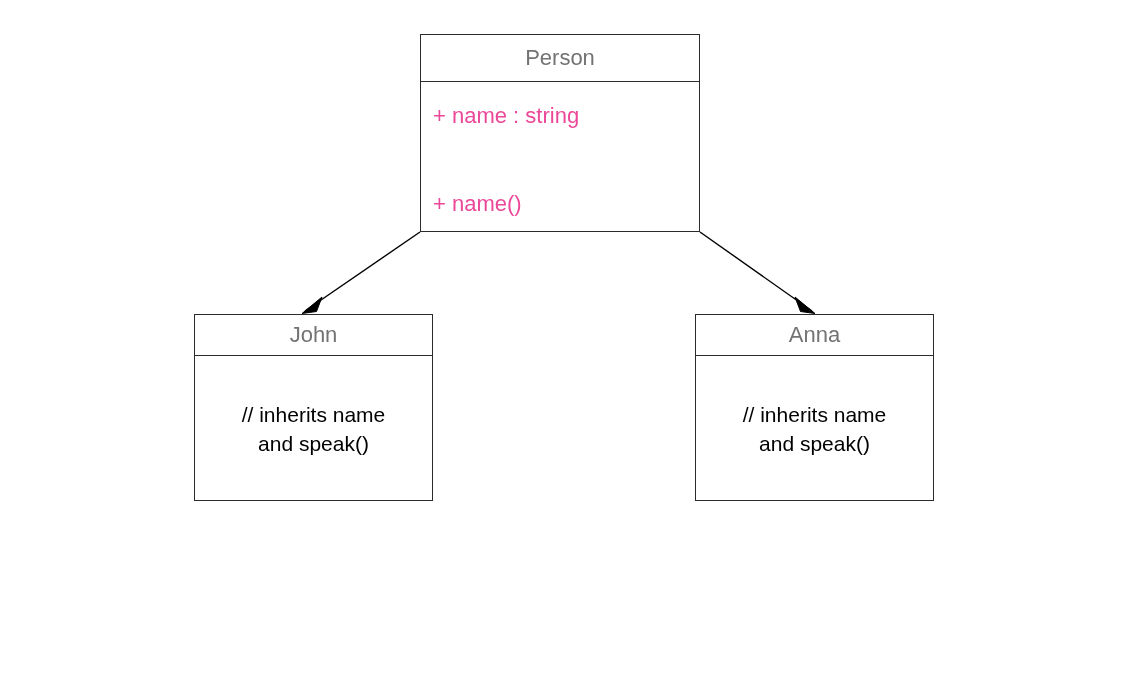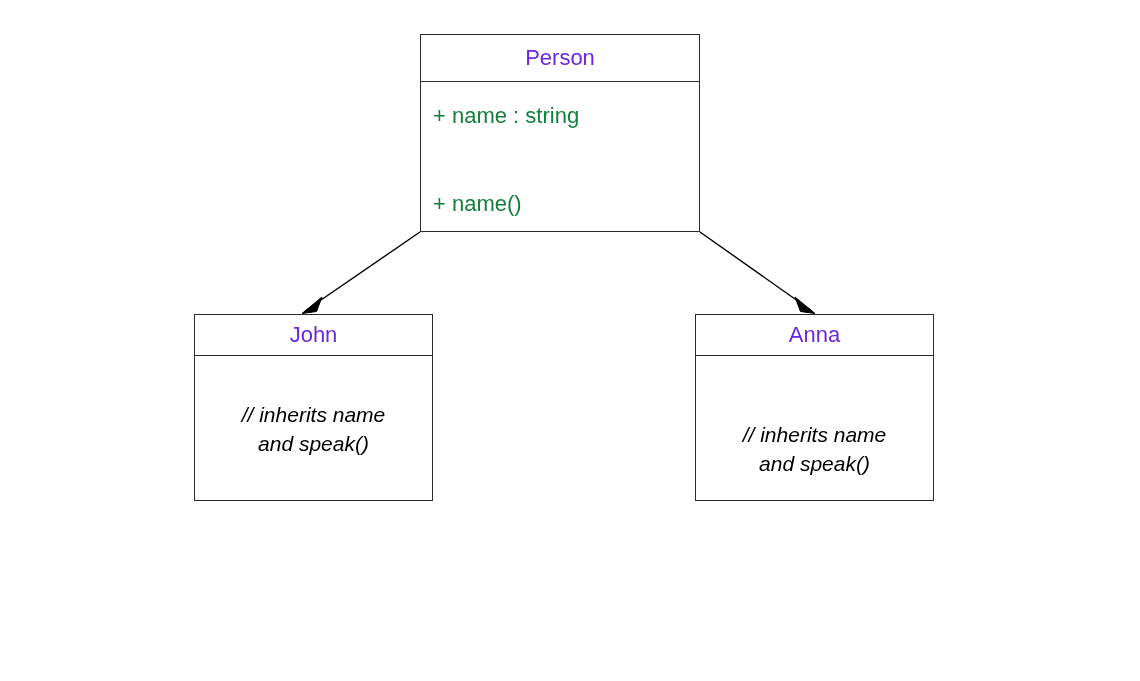"Person" .uml-title { color: #6d28d9 -> #737373 }
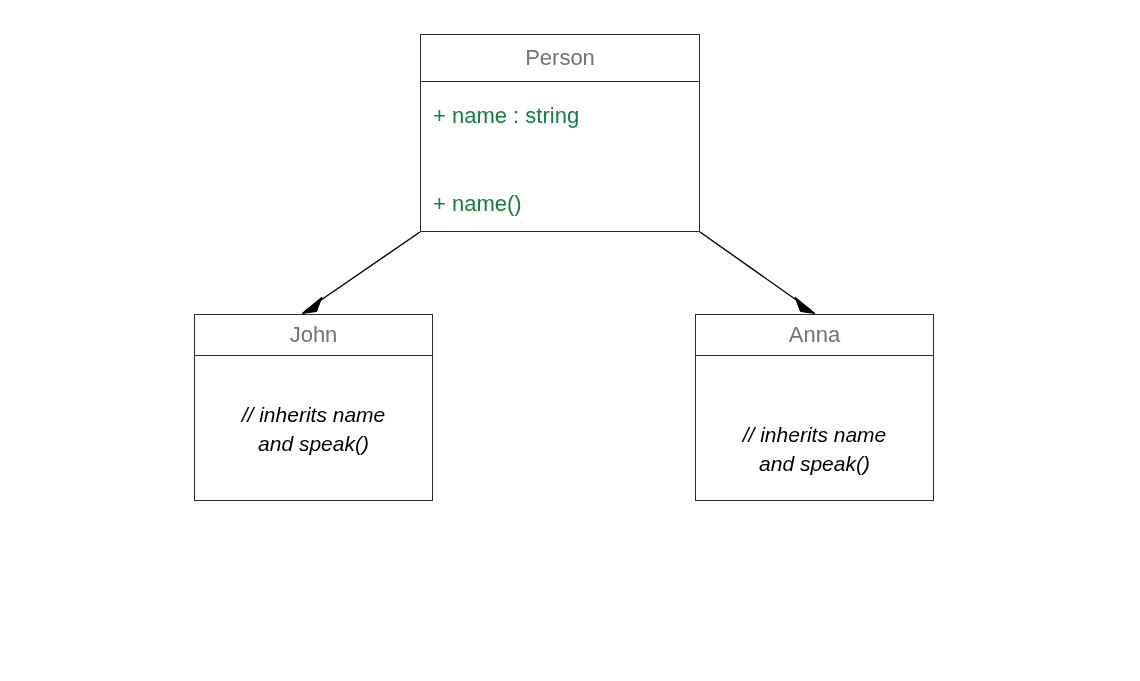"+ name : string" .member { color: #15803d -> #ec4899 }
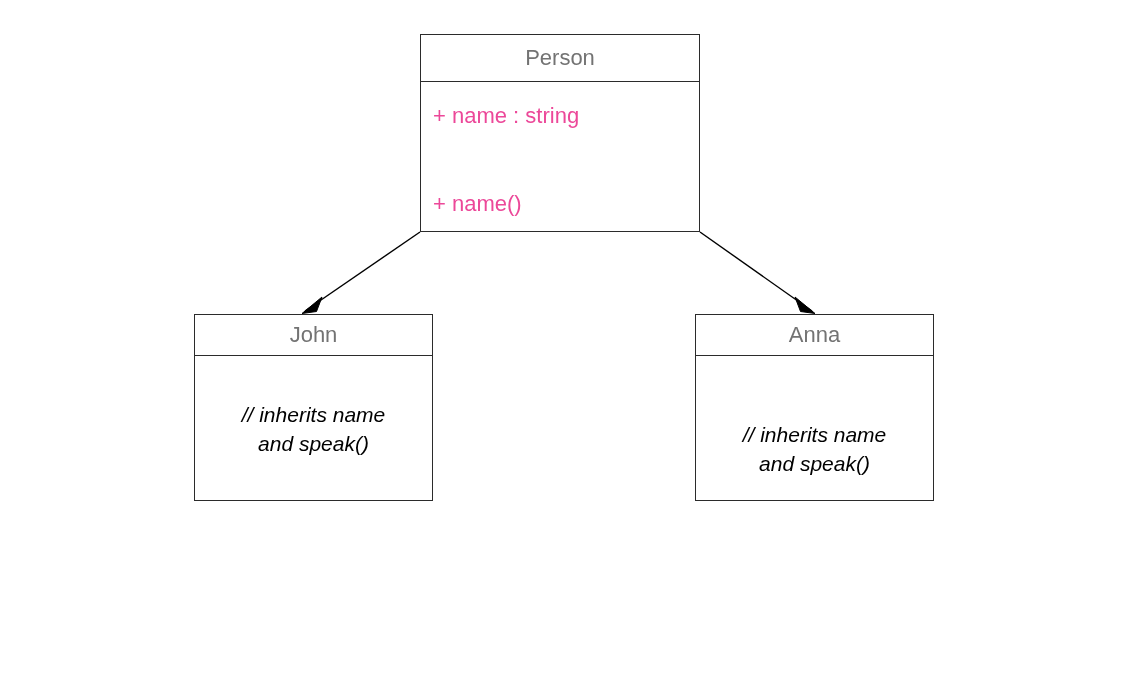"Anna" #class-anna { gap: 20px -> none }
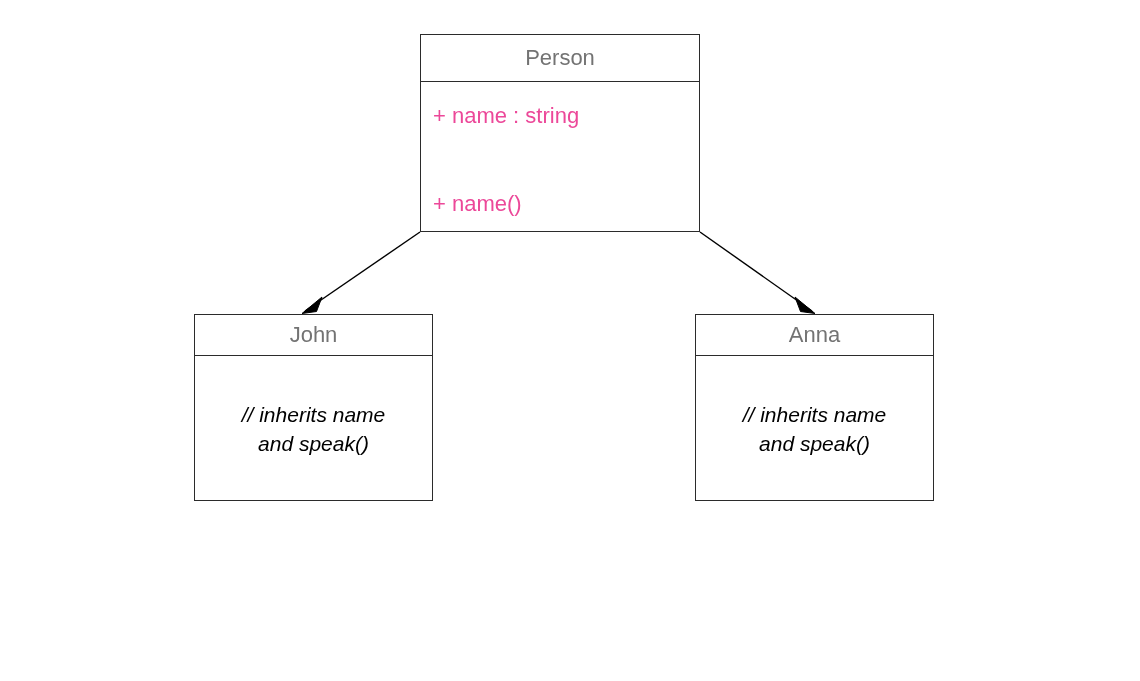"// inherits name" .note-text .note-line { font-style: italic -> none }
